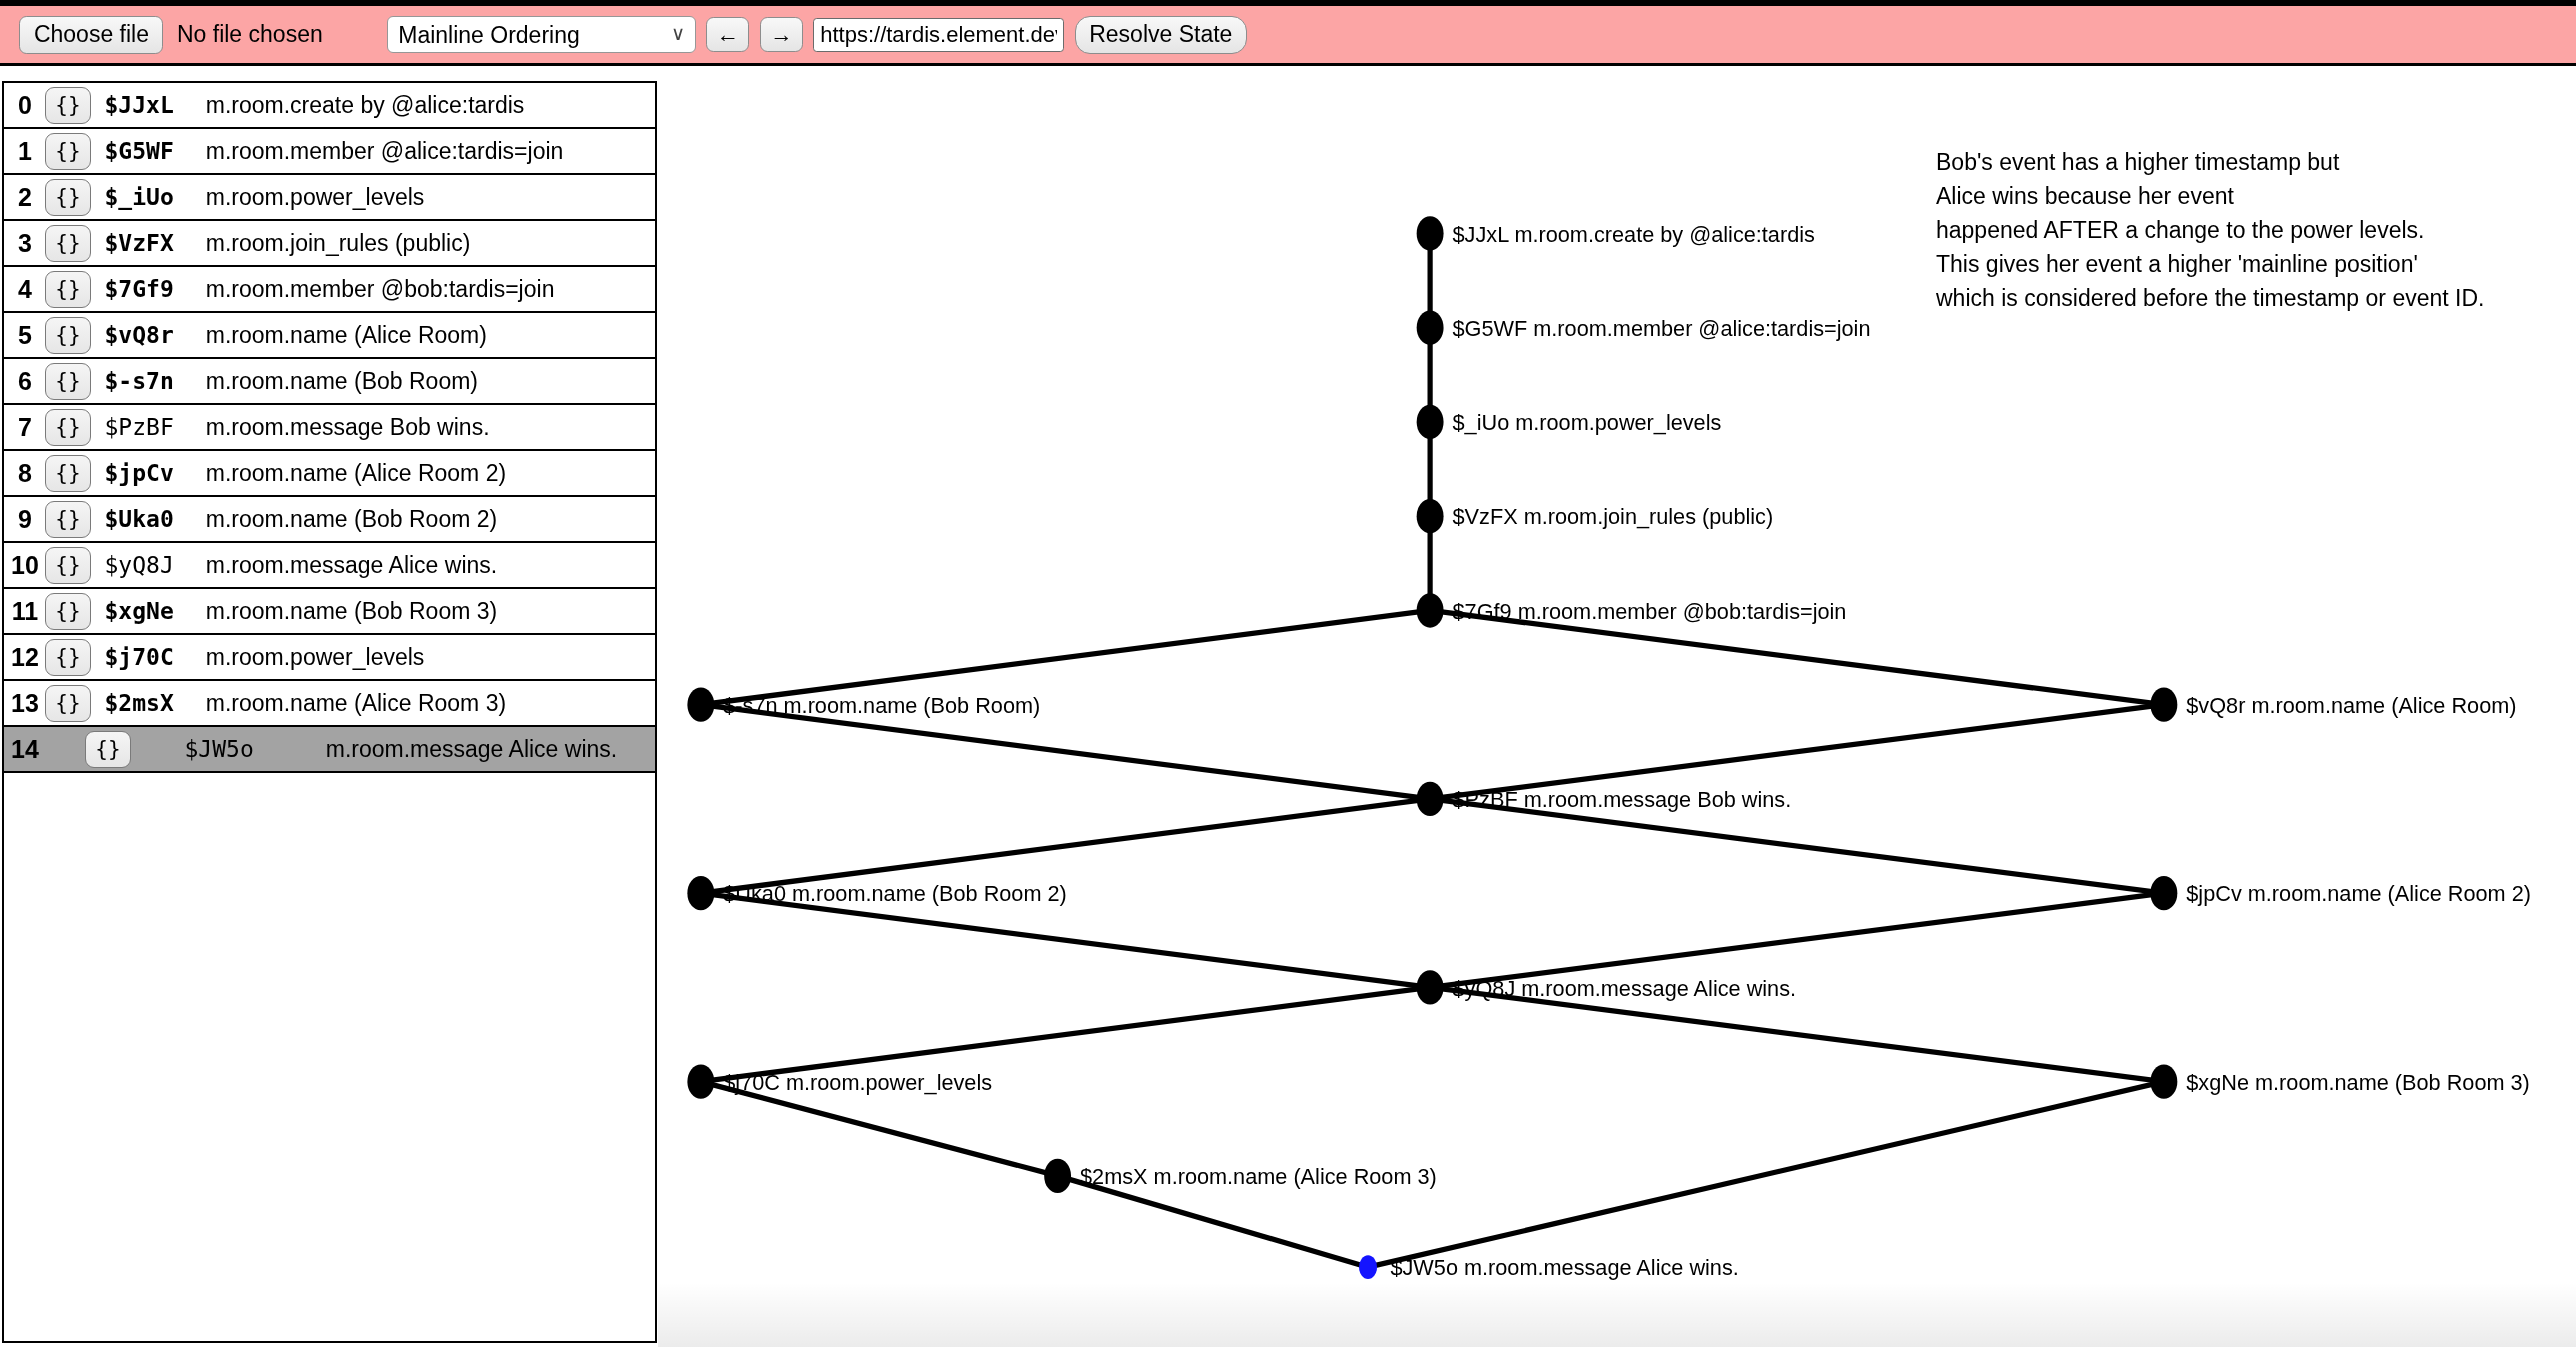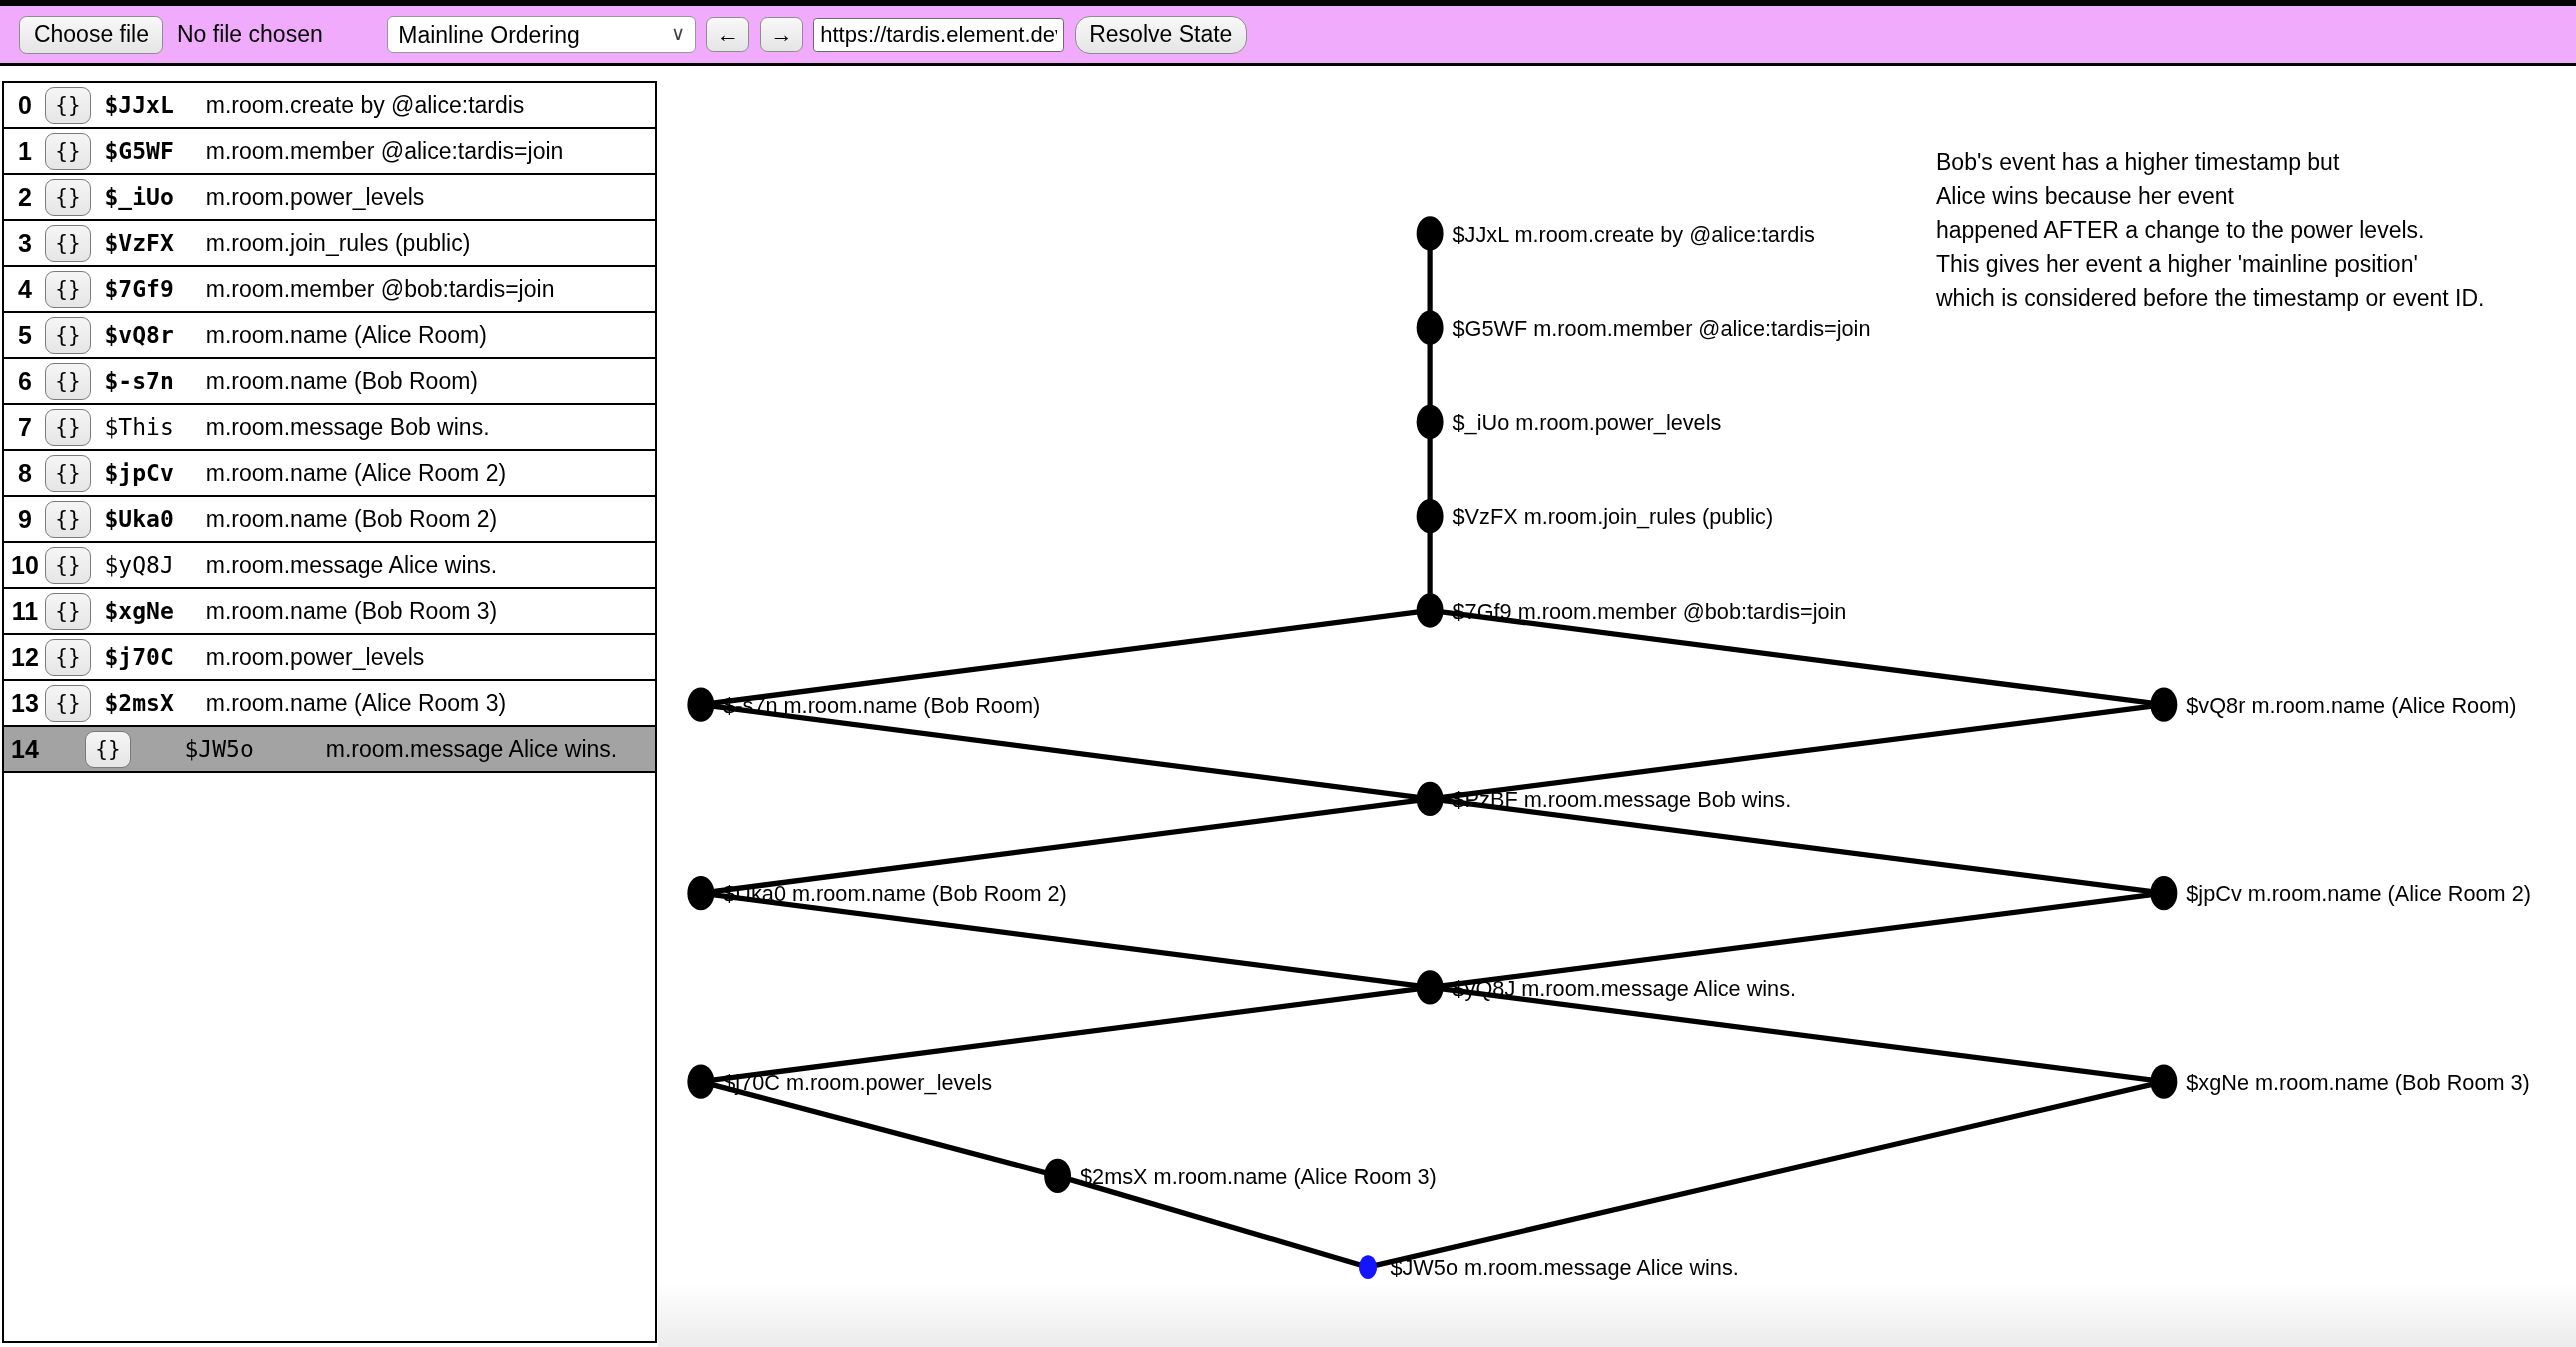"Choose file" .toolbar { background: #f0abfc -> #fca5a5 }
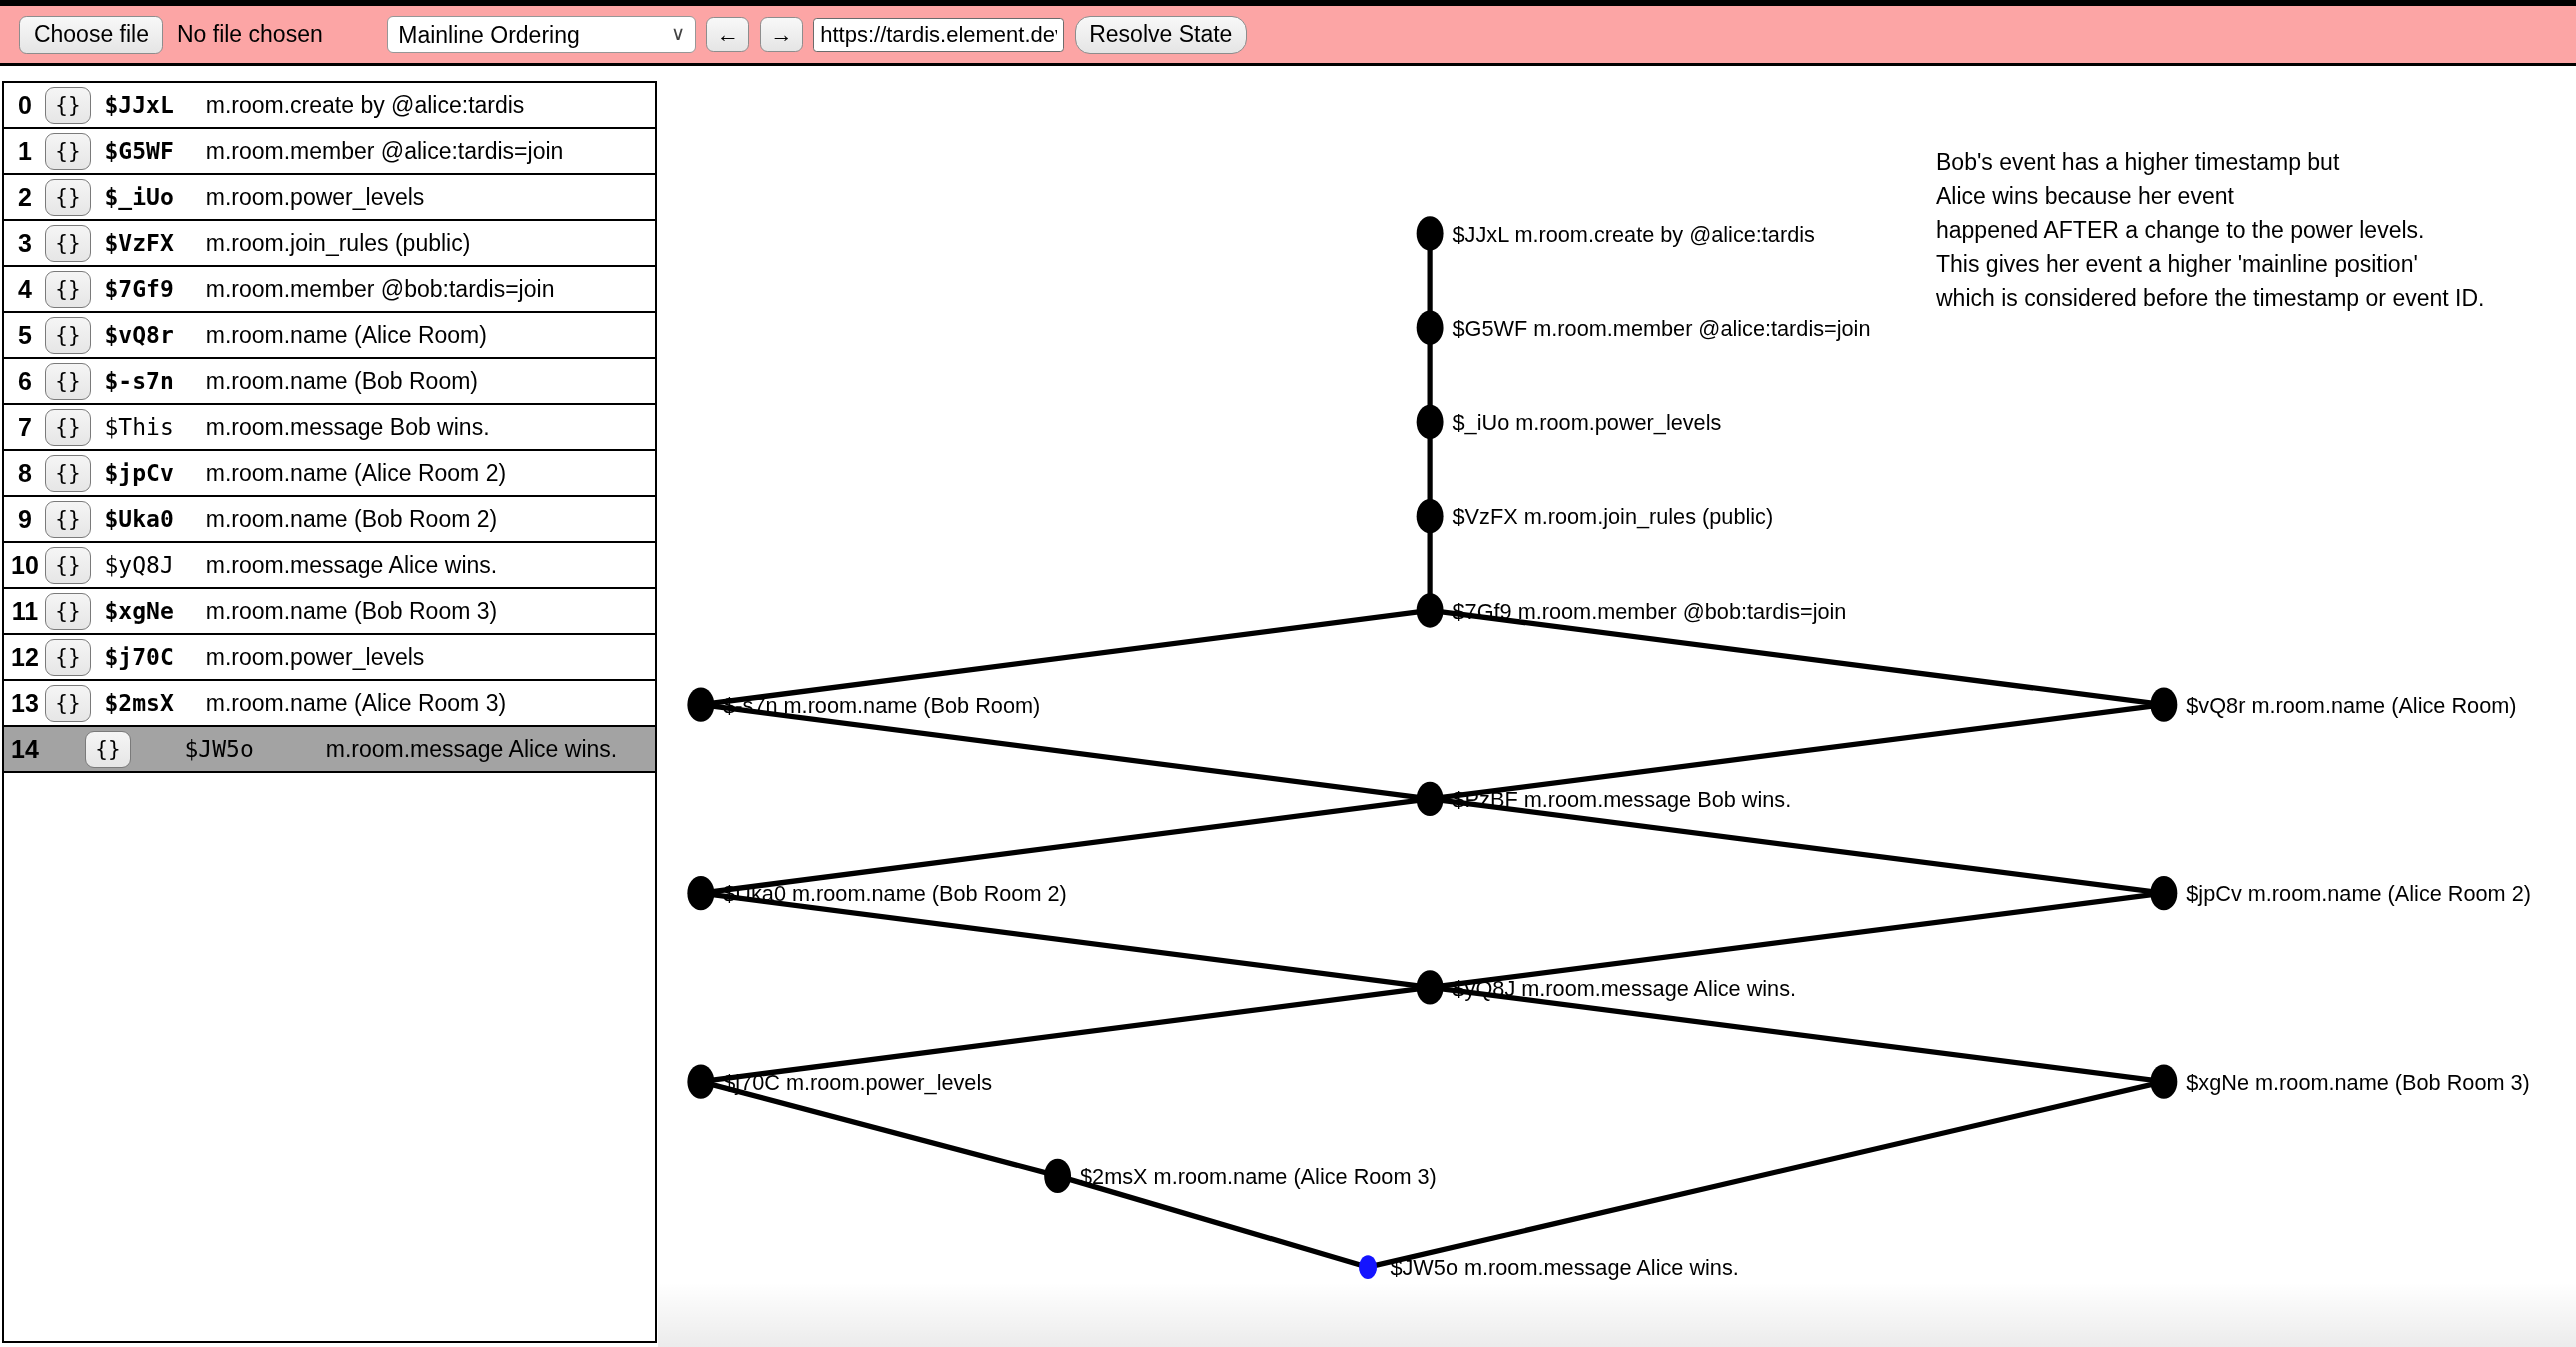"$This" span.eid { text: $This -> $PzBF }
